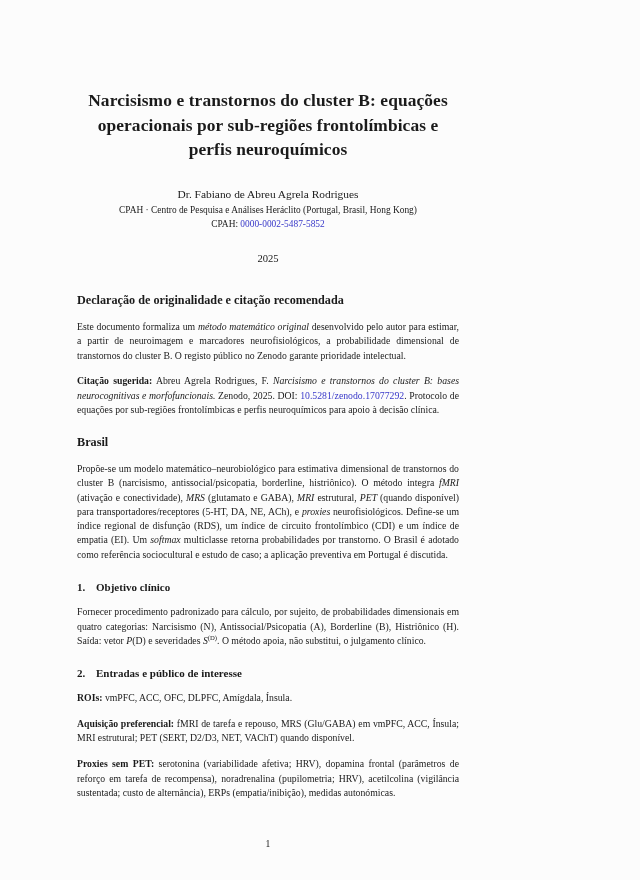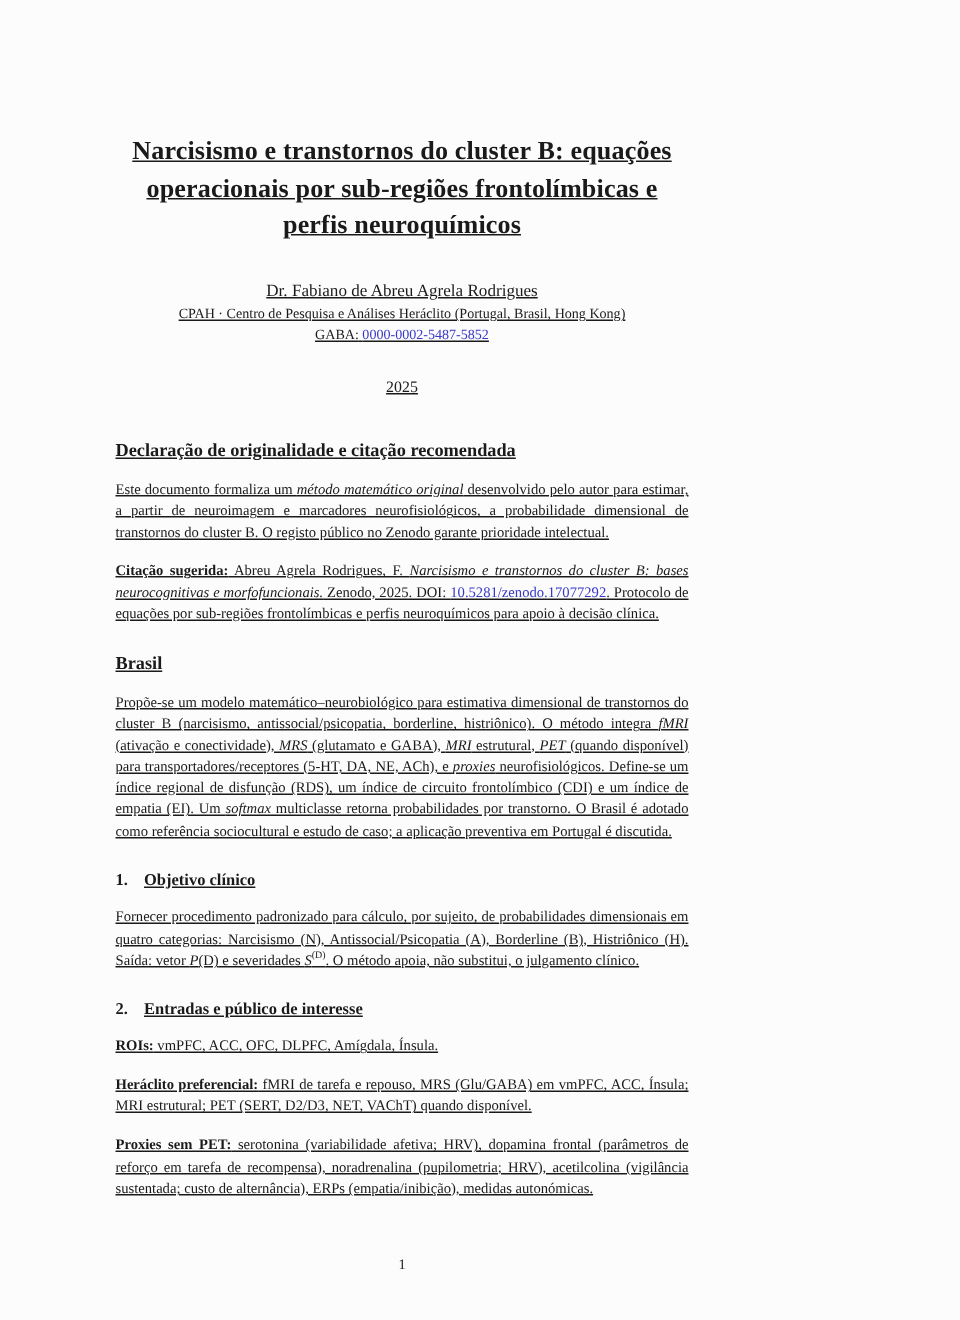"Narcisismo e transtornos do cluster" .page { text-decoration: underline -> none }
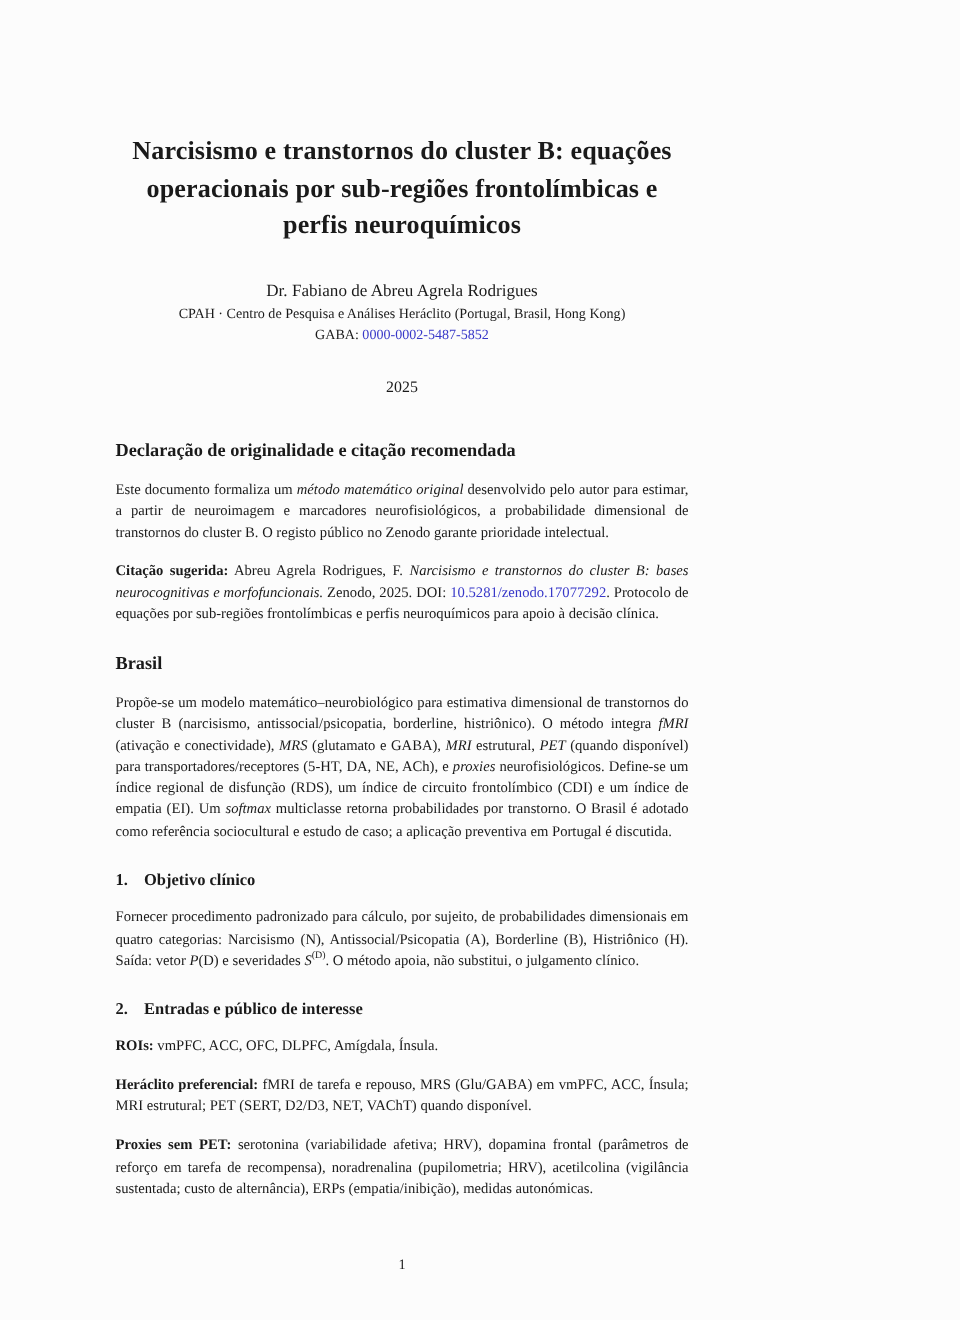"GABA:" span { text: GABA -> CPAH }
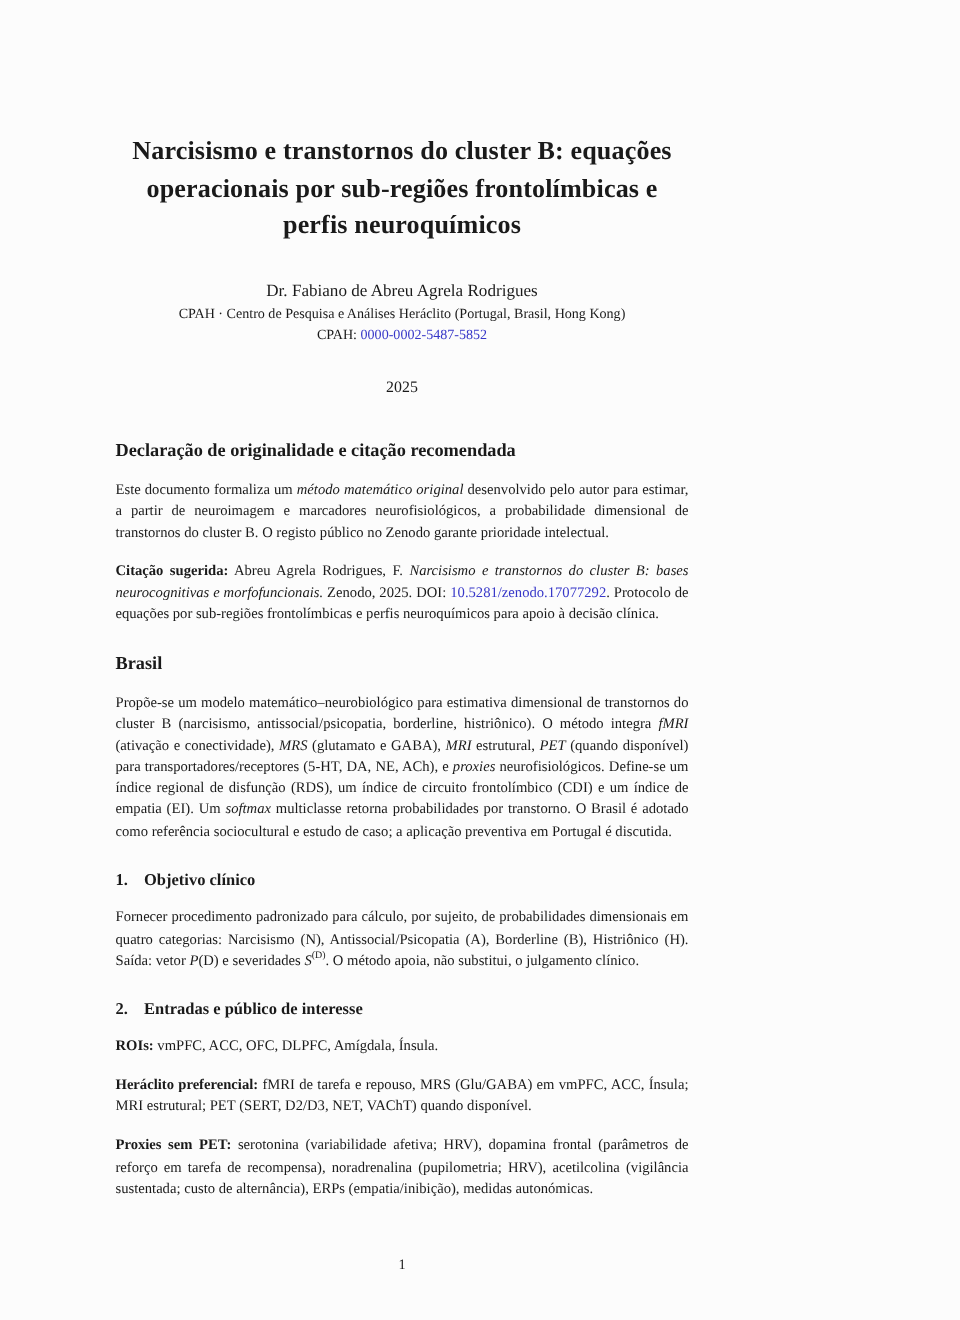"Heráclito preferencial:" b { text: Heráclito -> Aquisição }
